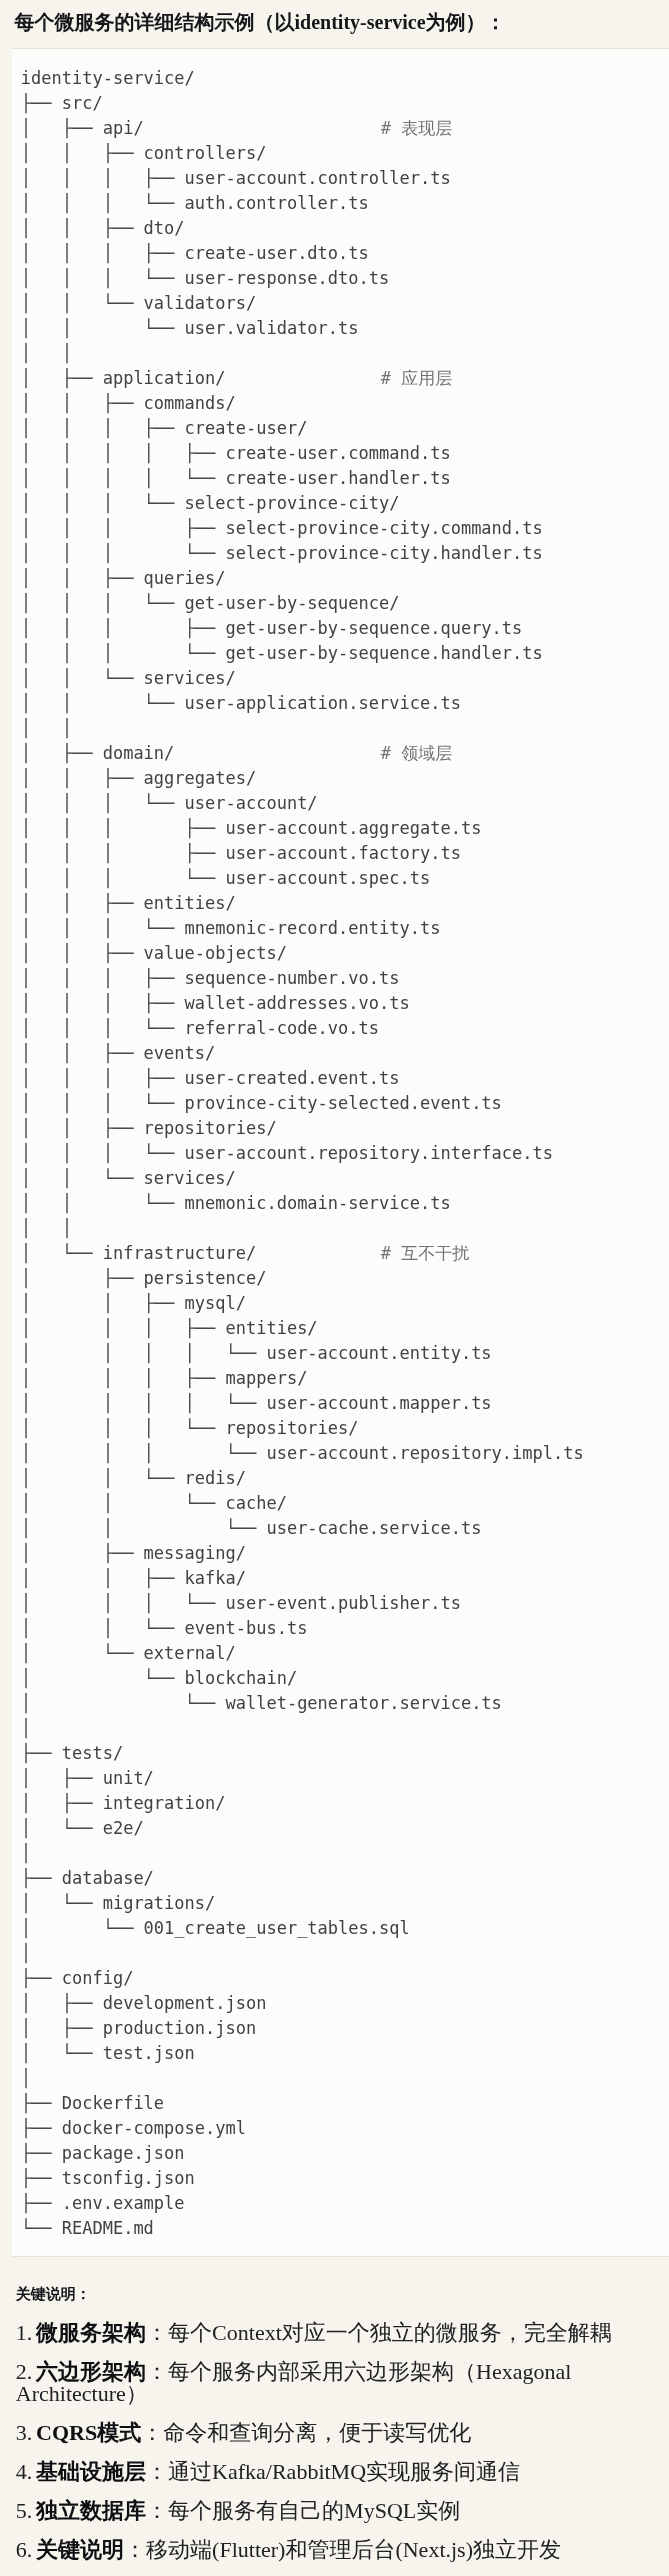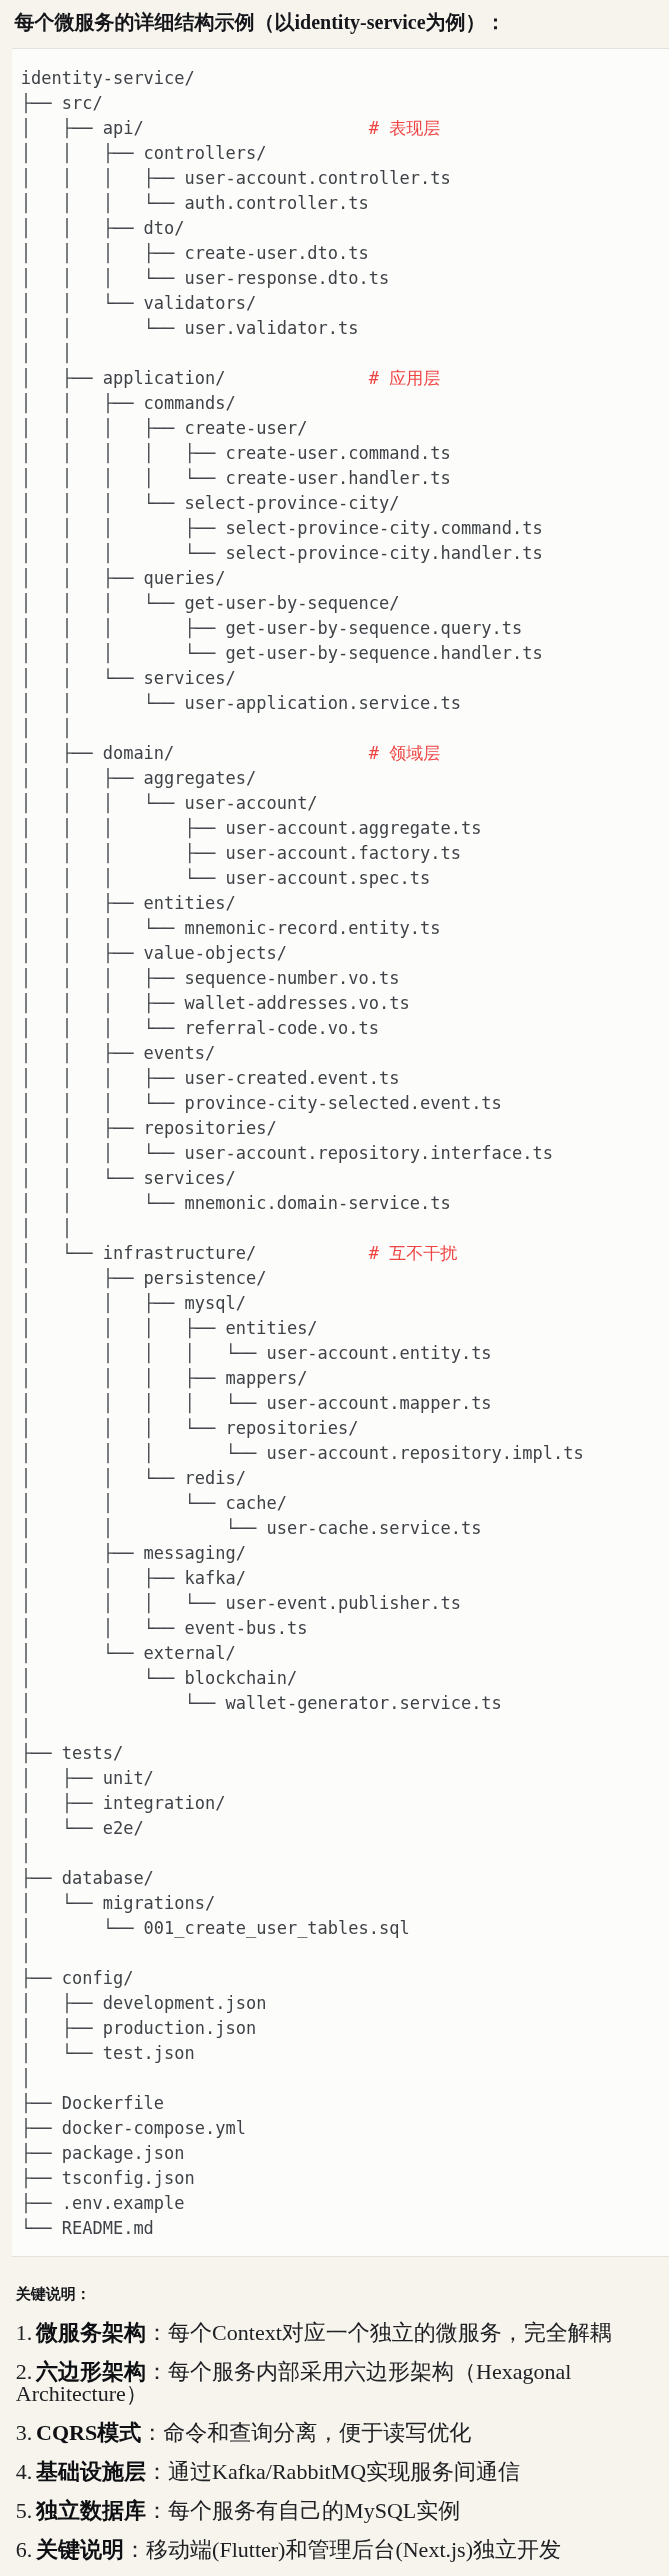"# 表现层" pre.tree .comment { color: #ef4444 -> #737373; margin-left: none -> 12px }
